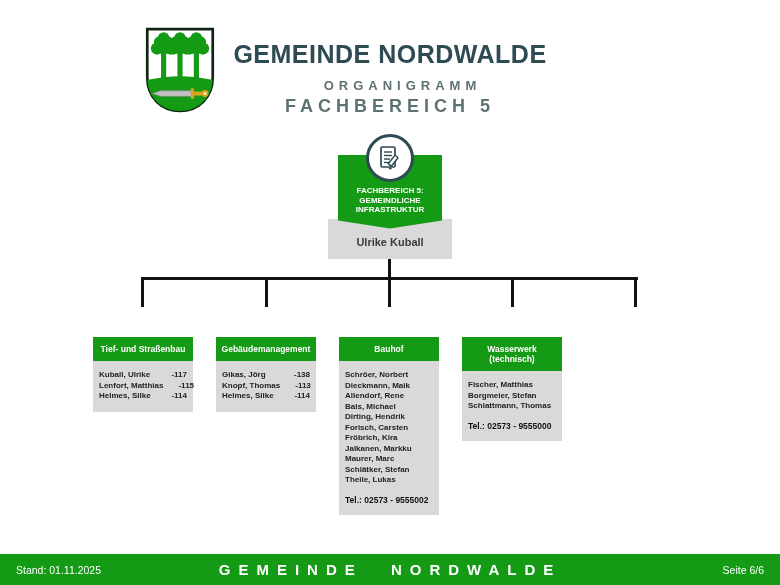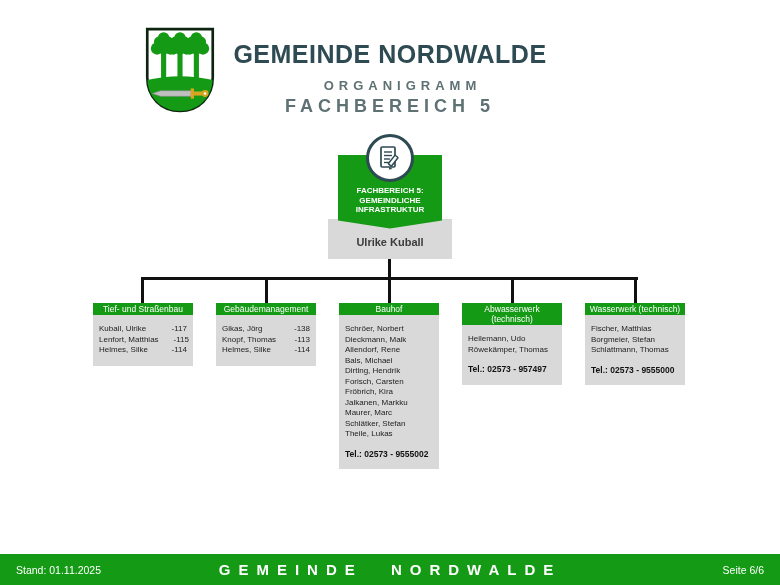"Tief- und Straßenbau" .dept-header { font-weight: 400 -> 700; margin-top: none -> 34px; padding: 1px 4px -> 7px 4px }
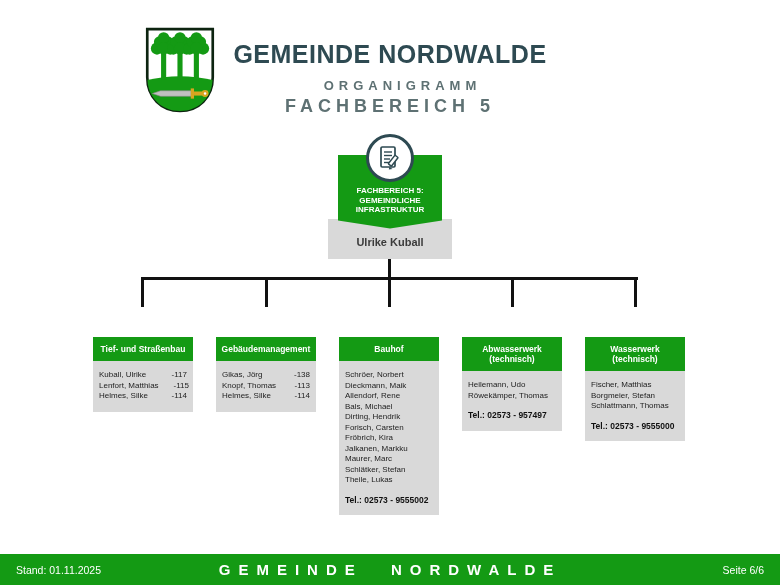"Abwasserwerk (technisch)" div.dept-card { html: <div> <div>Abwasserwerk (technisch)</div> <div> <div> <span>Heilemann, Udo</span> </div> <div> <span>Röwekämper, Thomas</span> </div> <div>Tel.: 02573 - 957497</div> </div> </div> -> none }
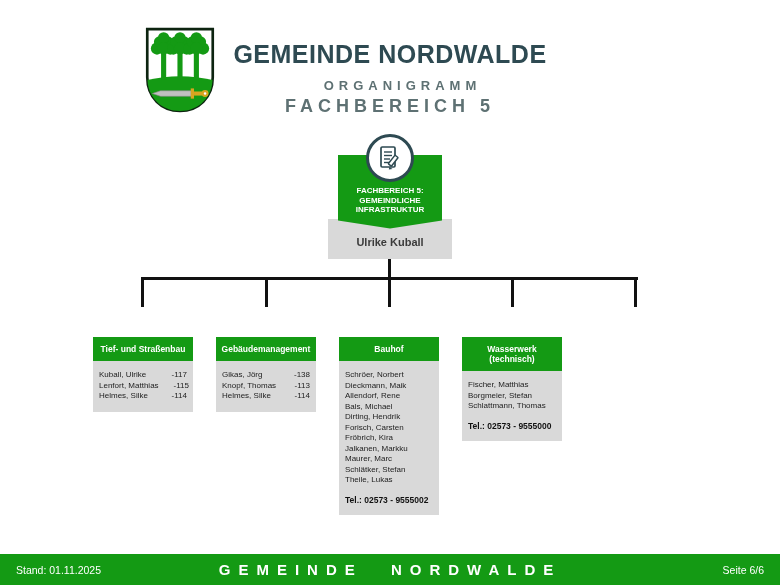"Kuball, Ulrike" .member-row { font-weight: none -> bold }
